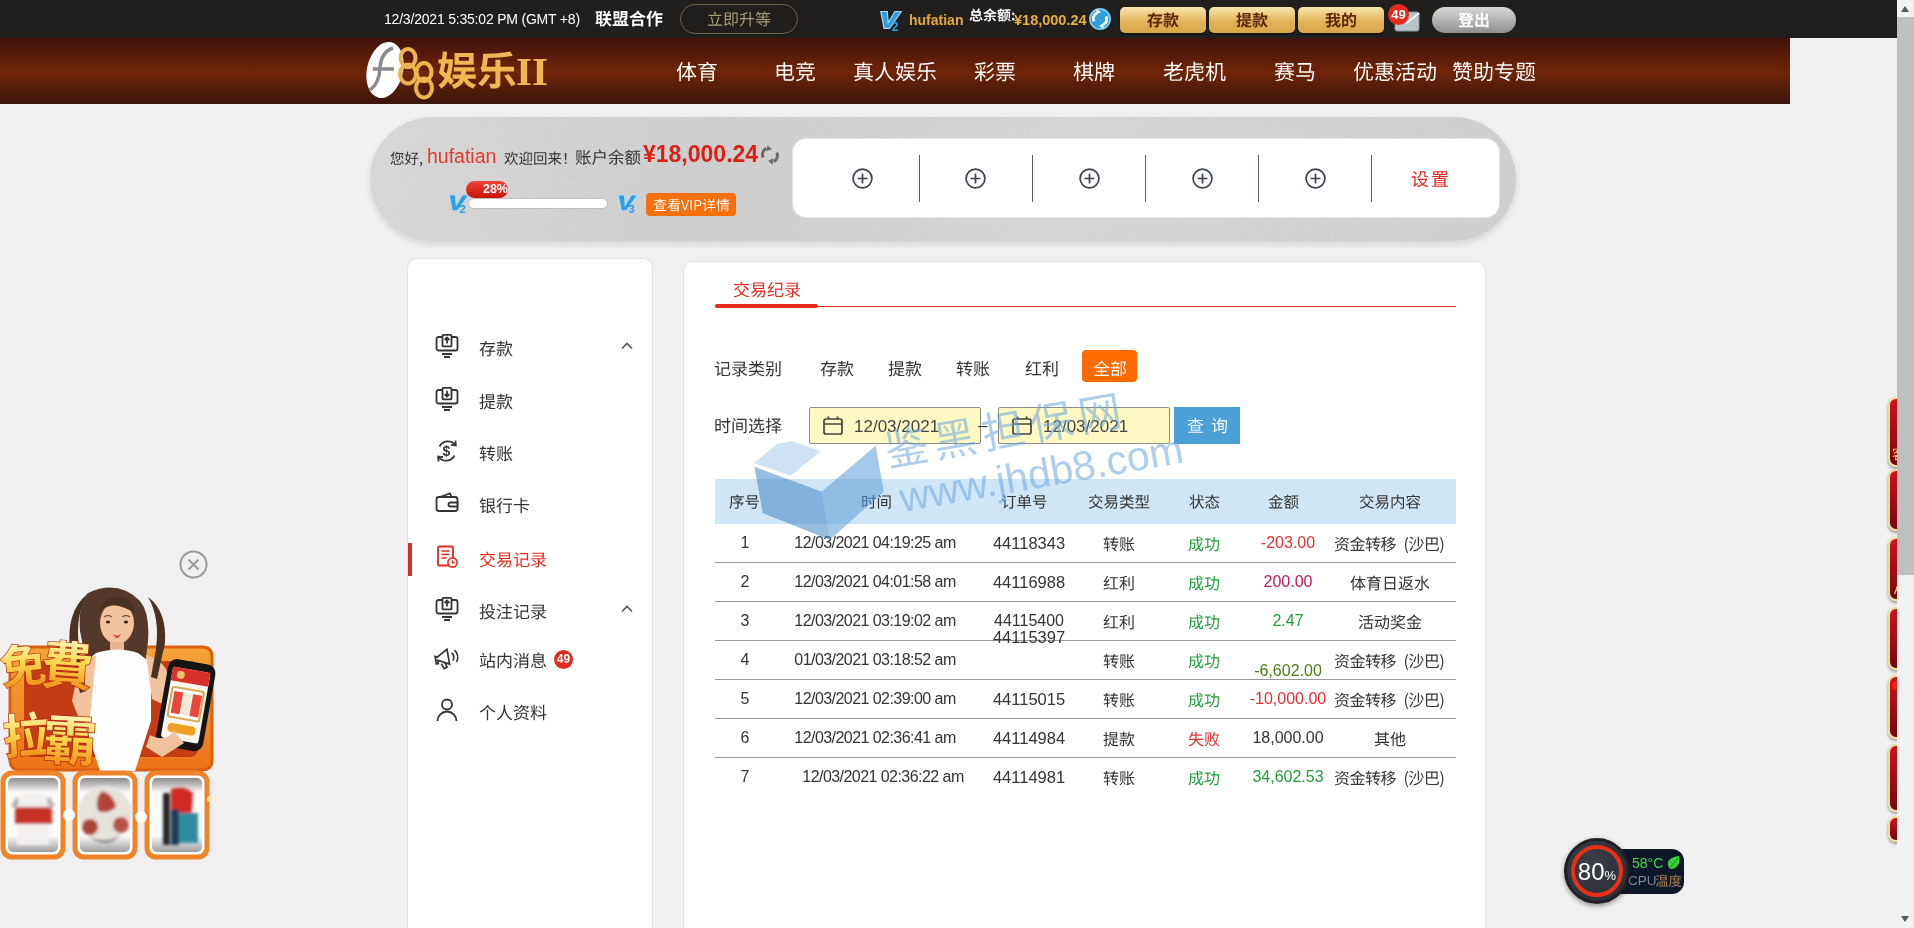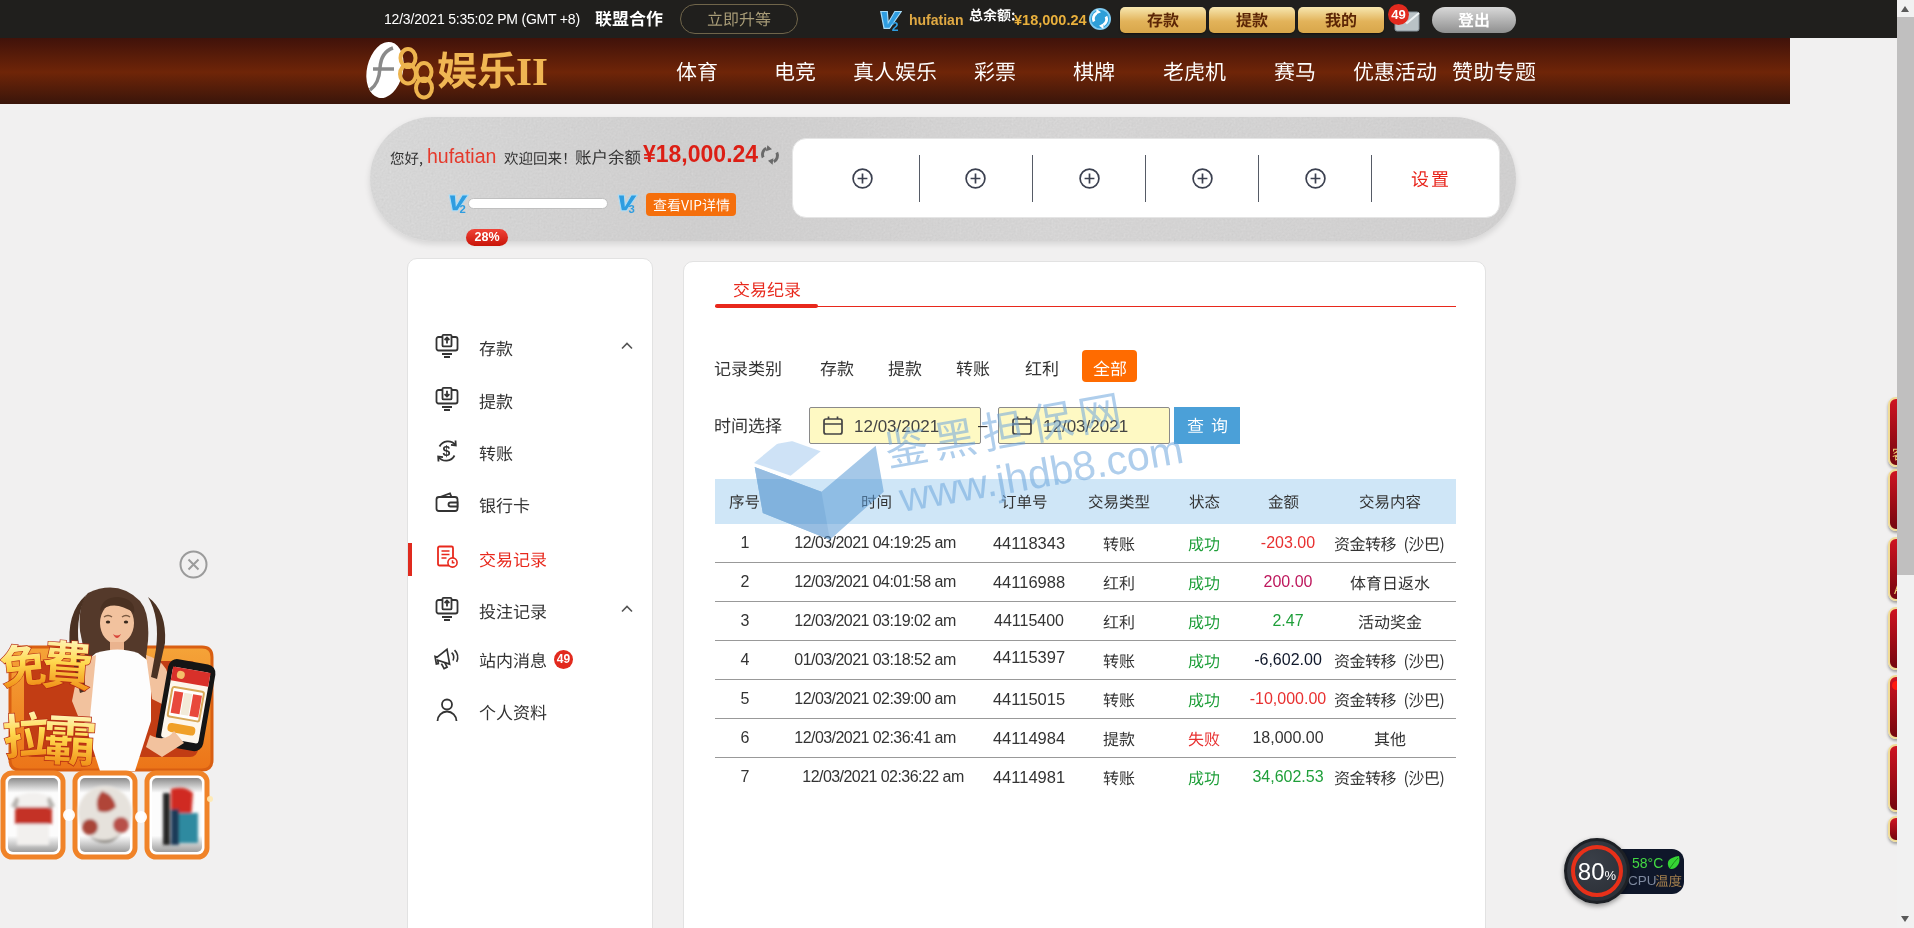"28%" #ppill { margin-top: 48px -> none; text-align: center -> right }
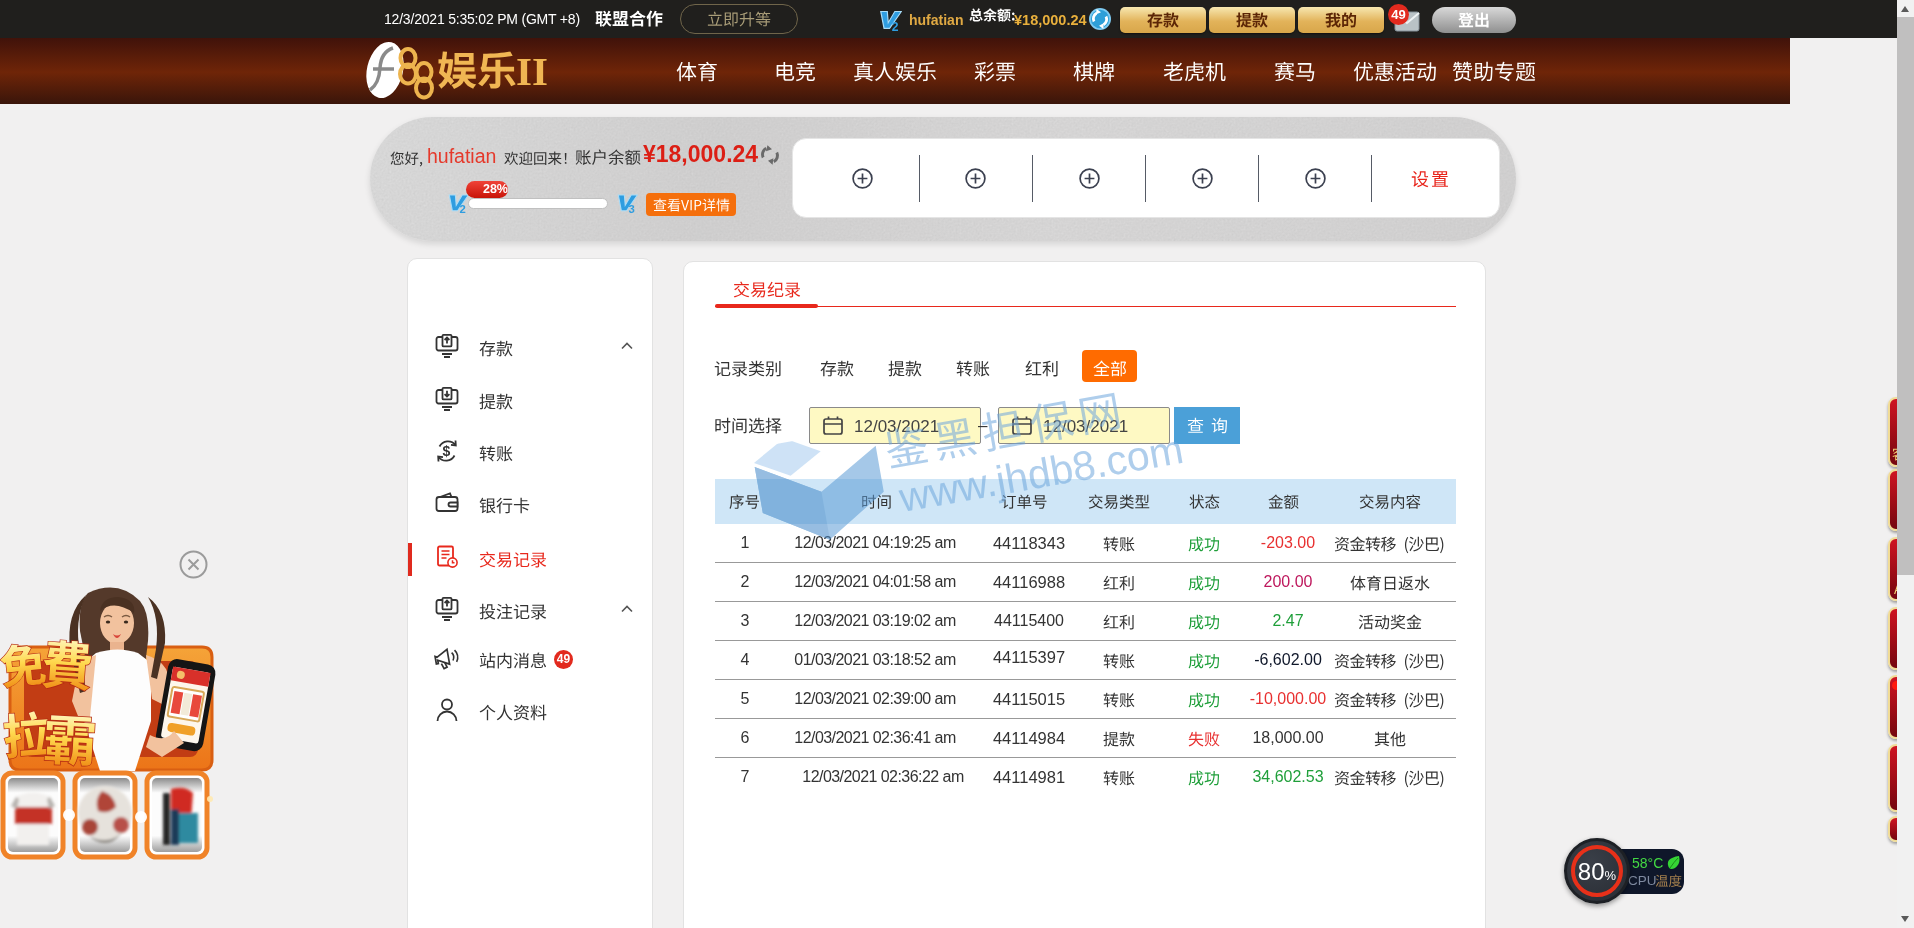"44115397" div.num { top: 386px -> 366px }
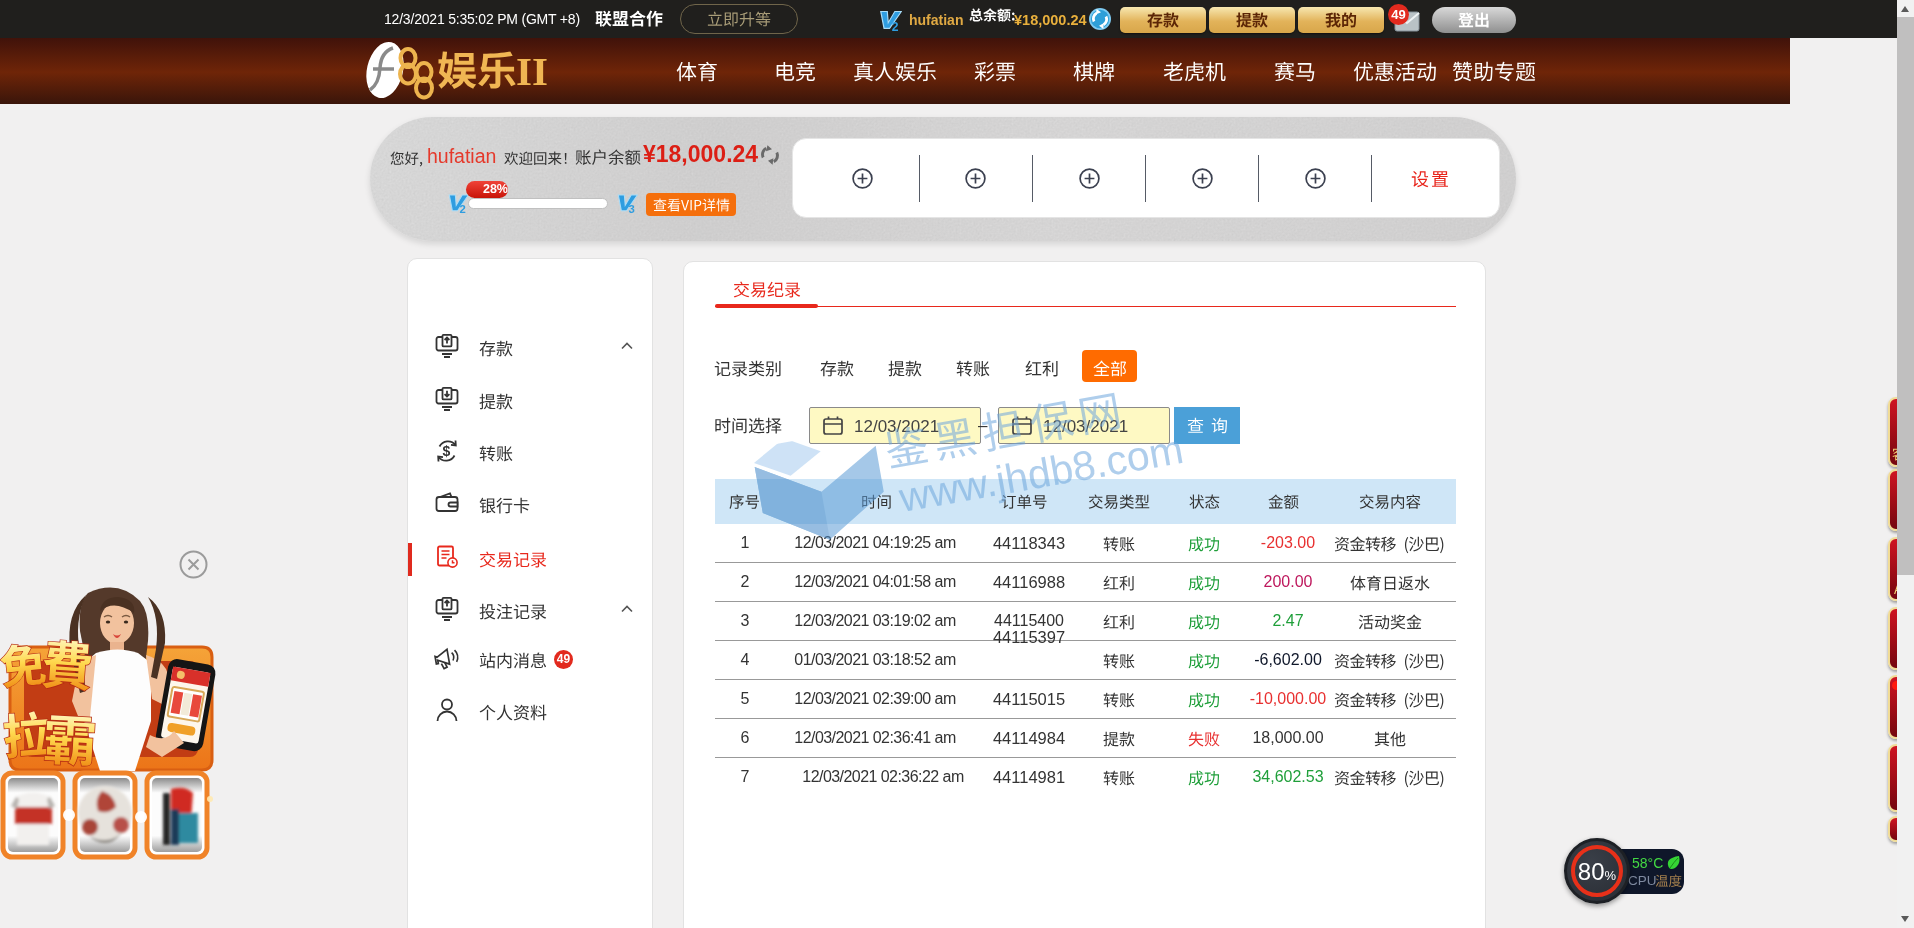"-6,602.00" div.num { color: #0f172a -> #4d7c0f; top: 389px -> 400px }
